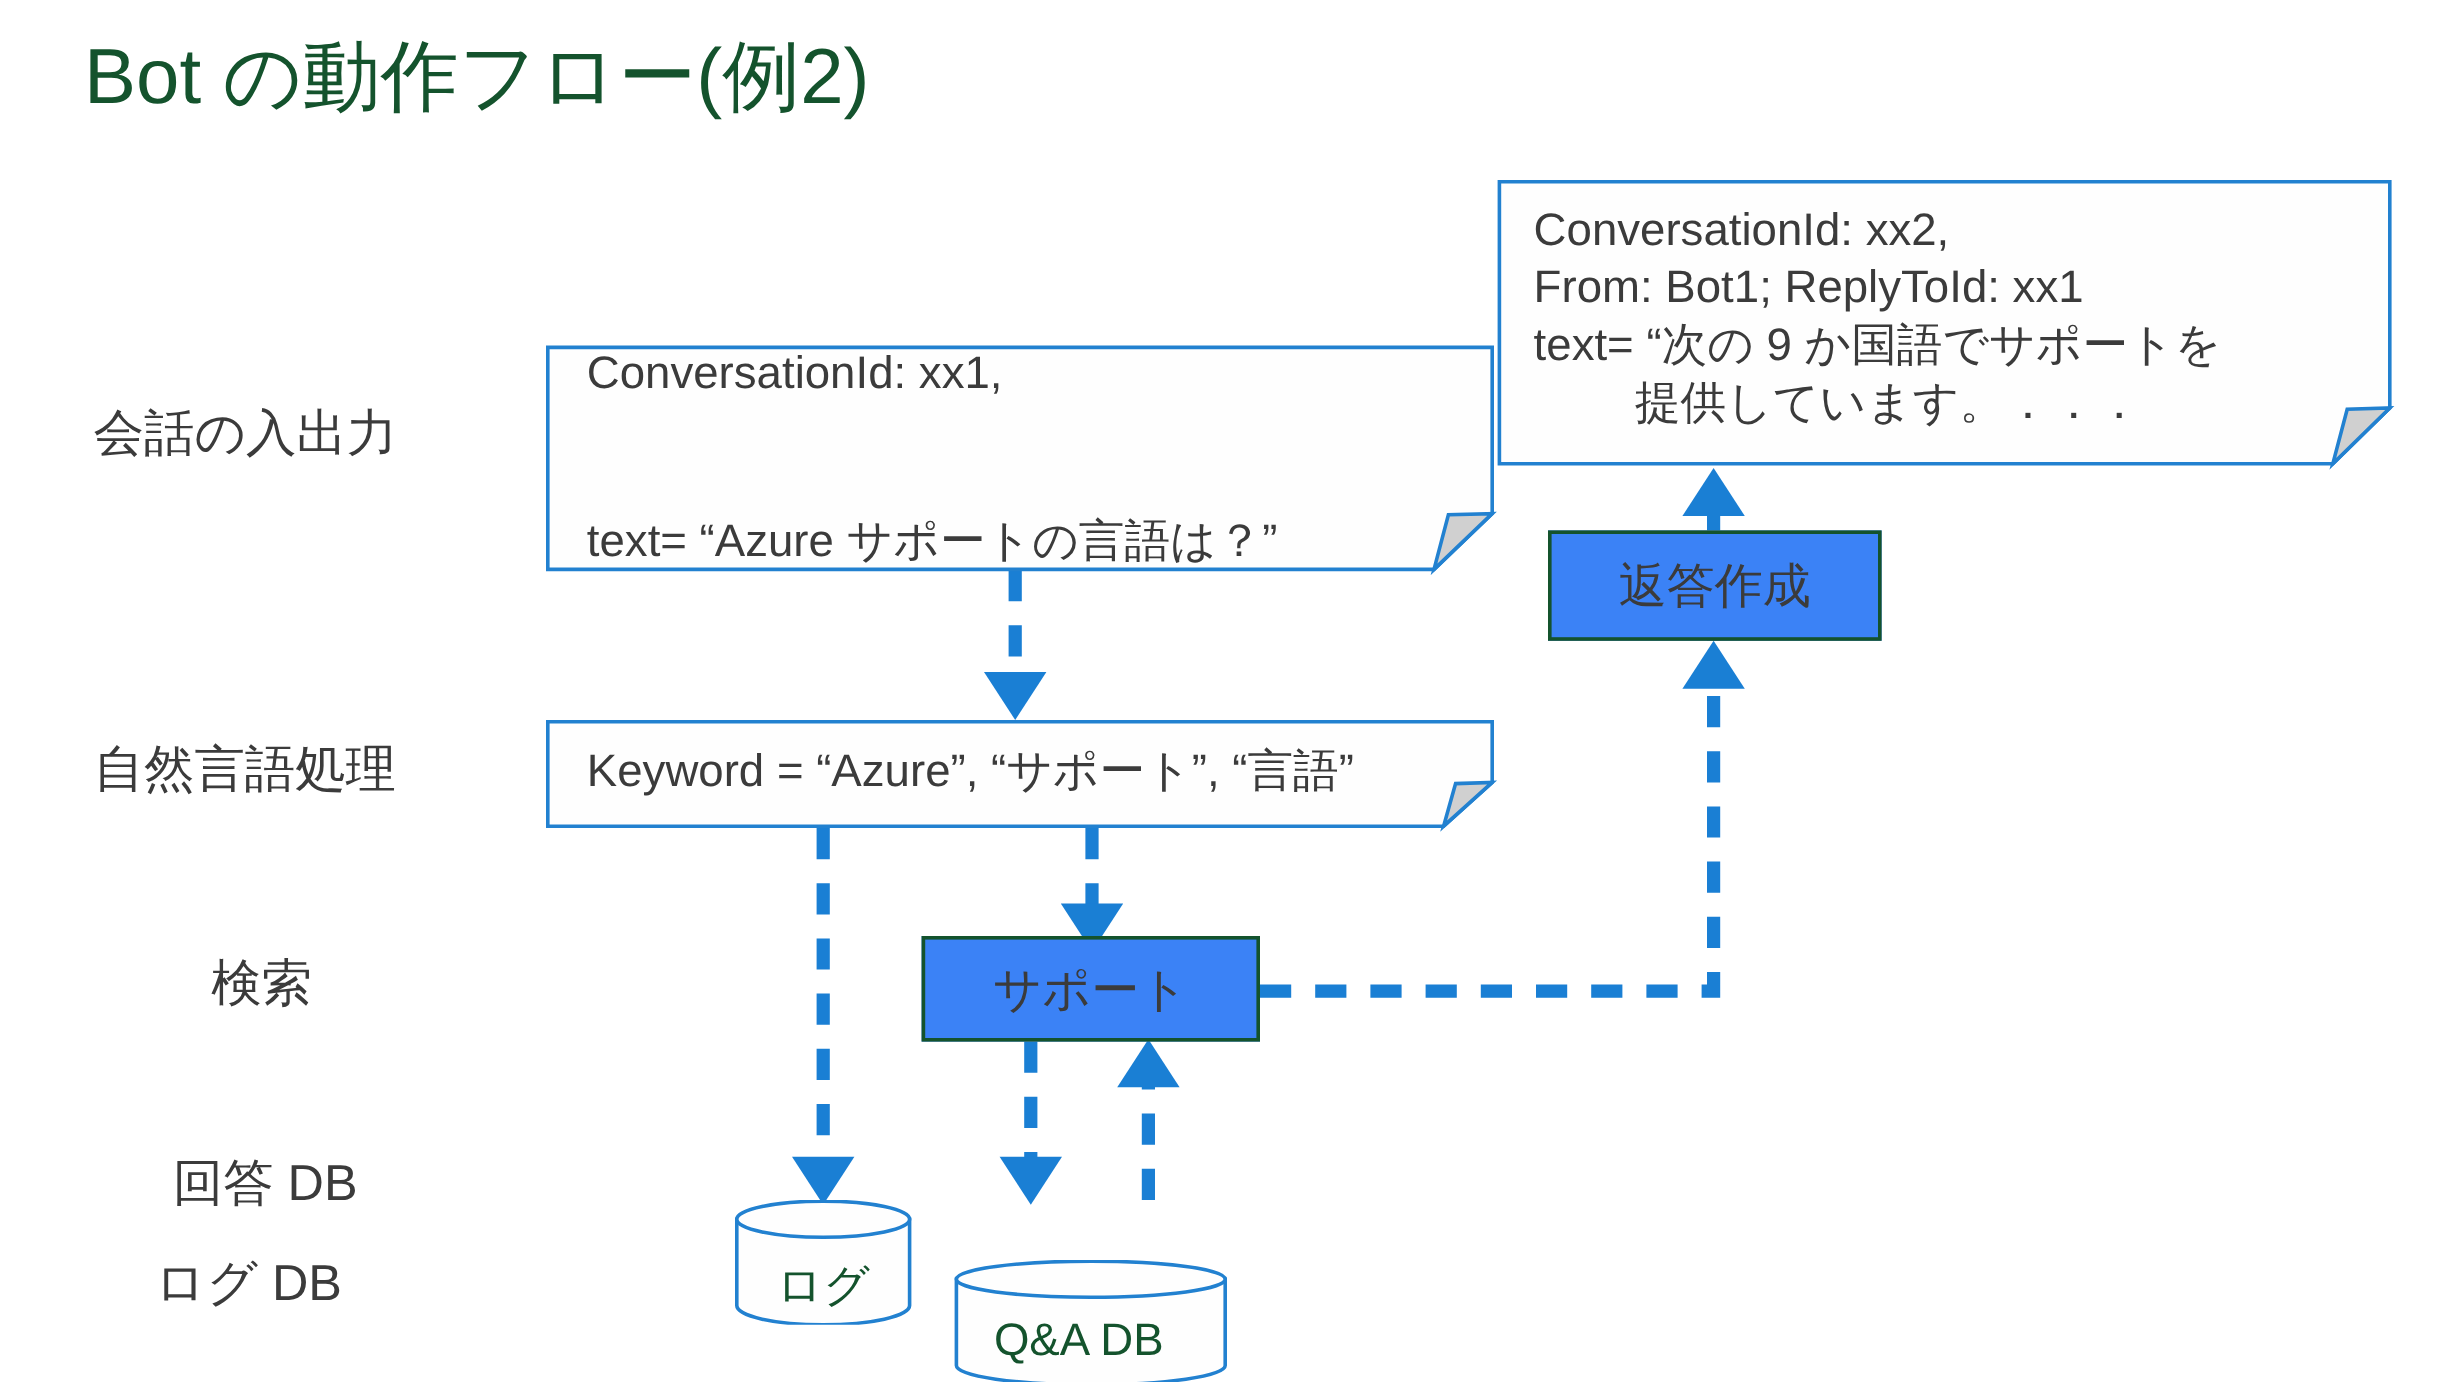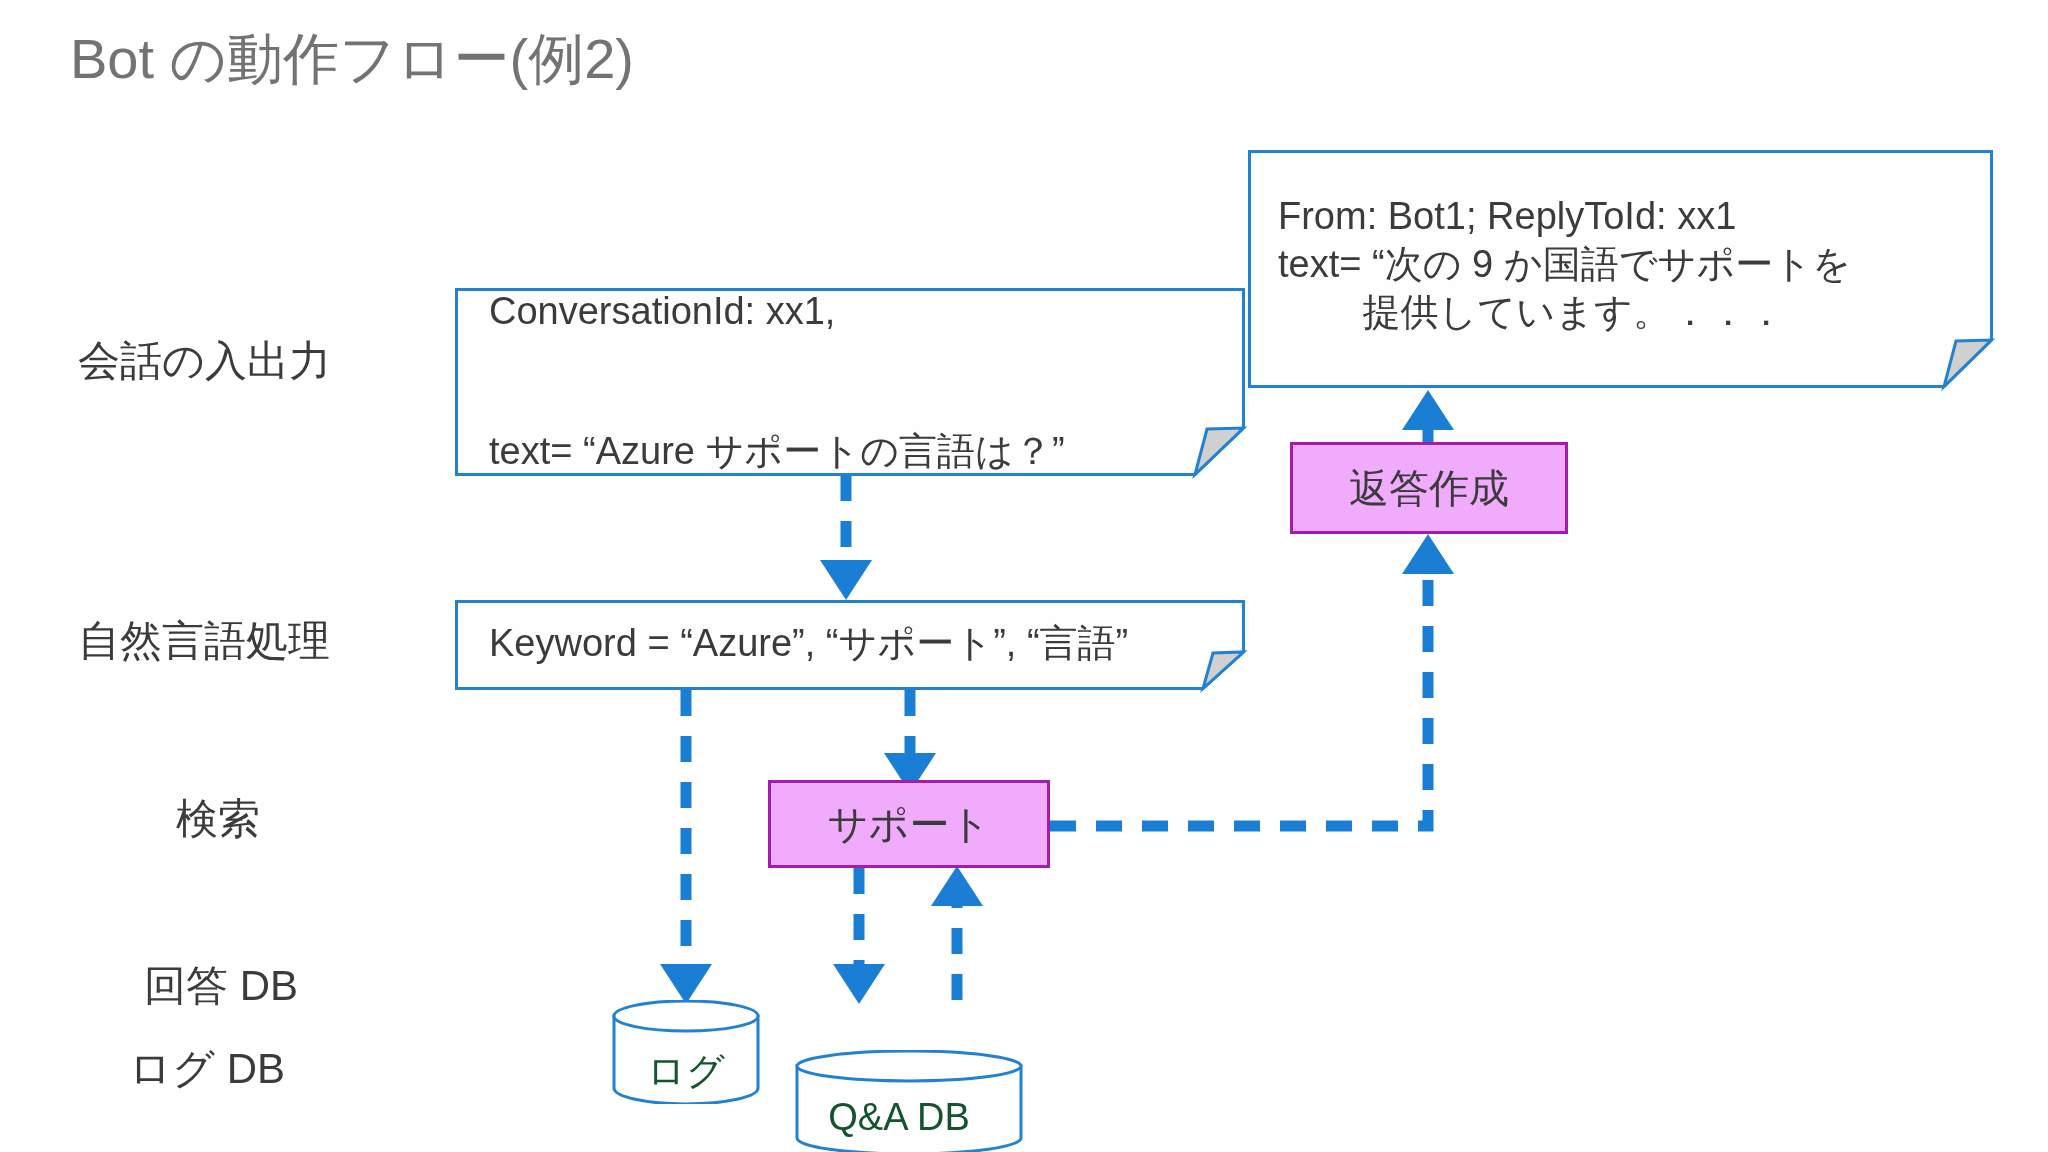"Bot の動作フロー(例2)" #slide-title { color: #737373 -> #14532d; font-size: 56px -> 65px }
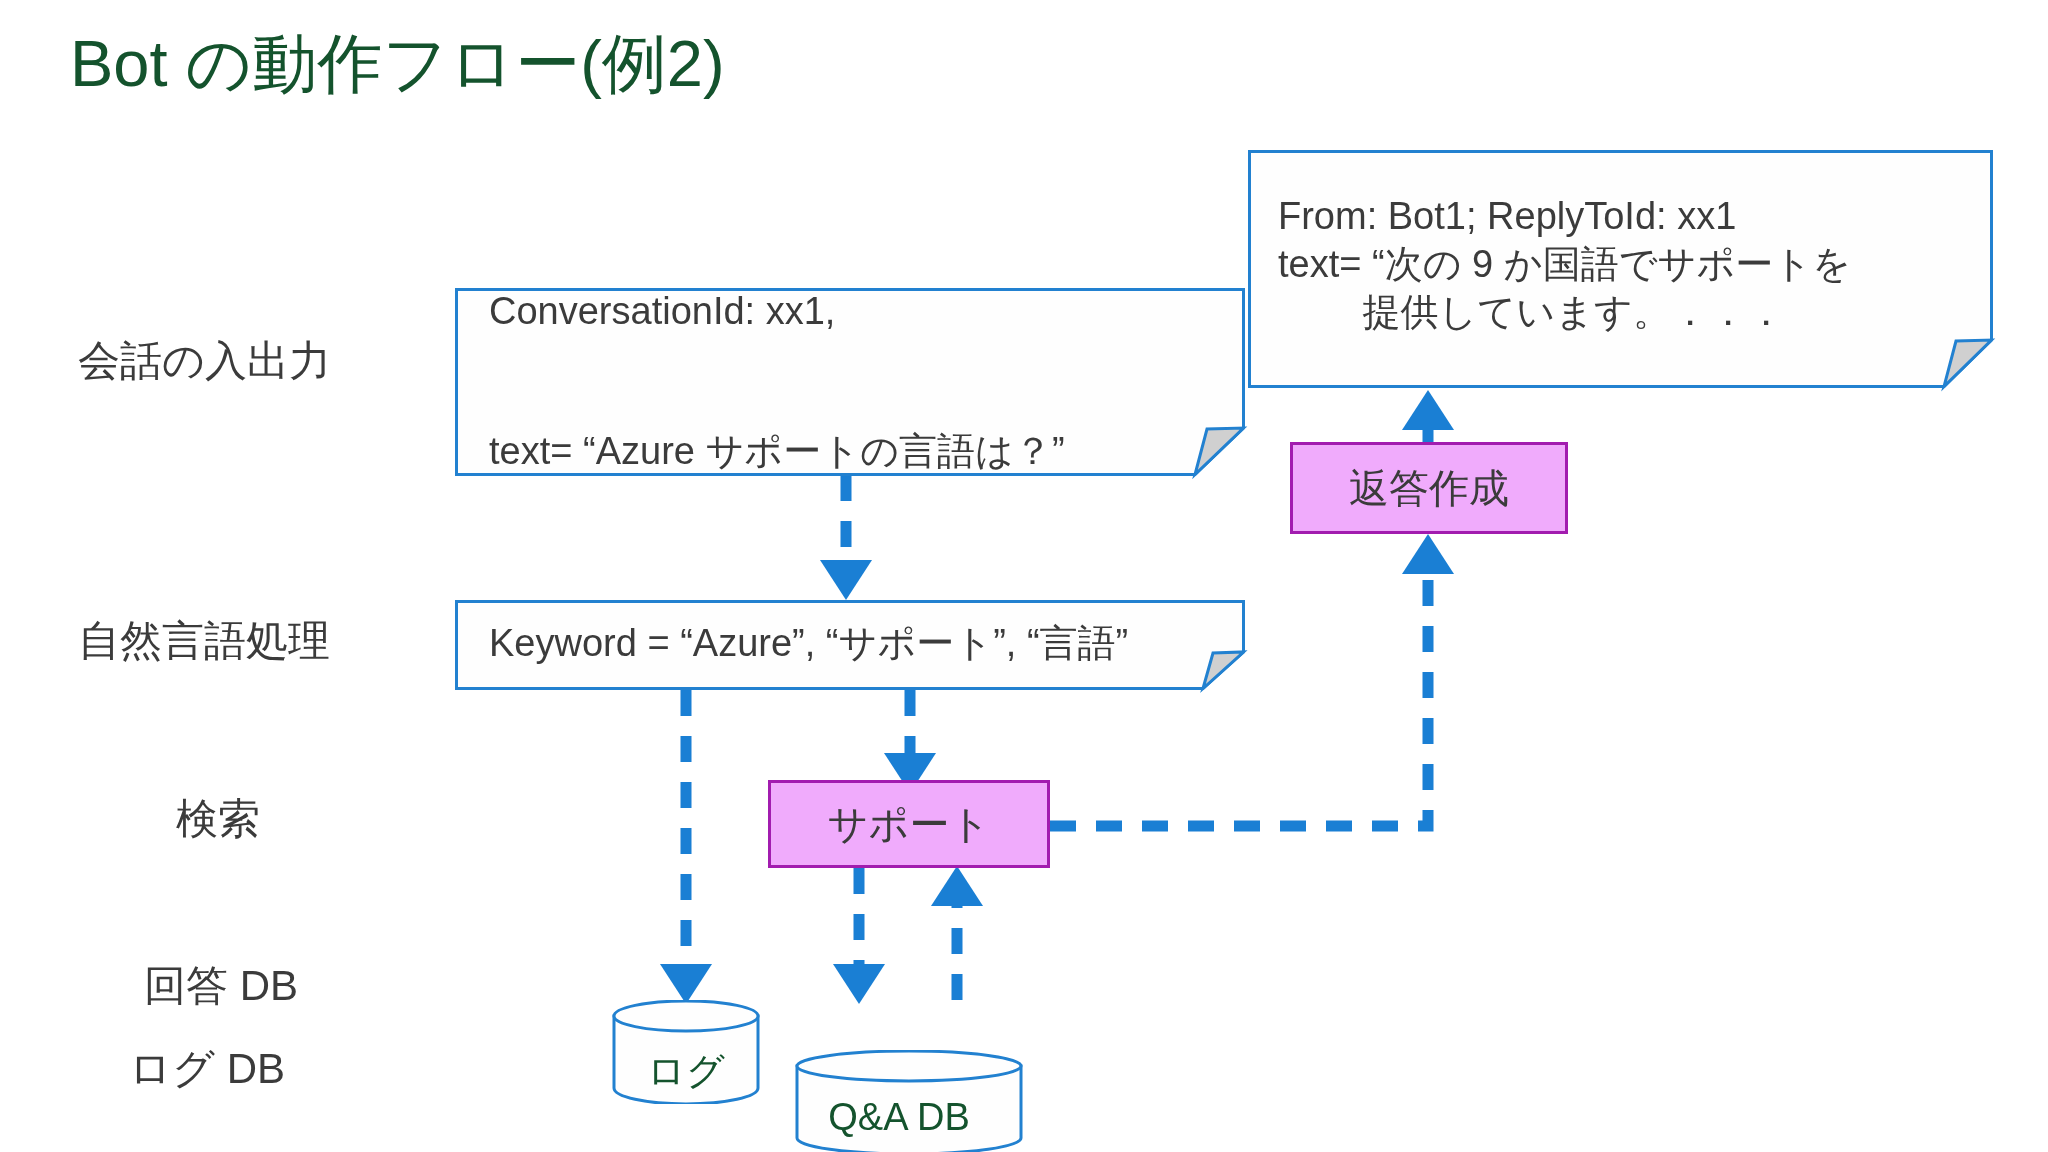"ConversationId: xx2," div { html: none -> <div>ConversationId: xx2,</div> }
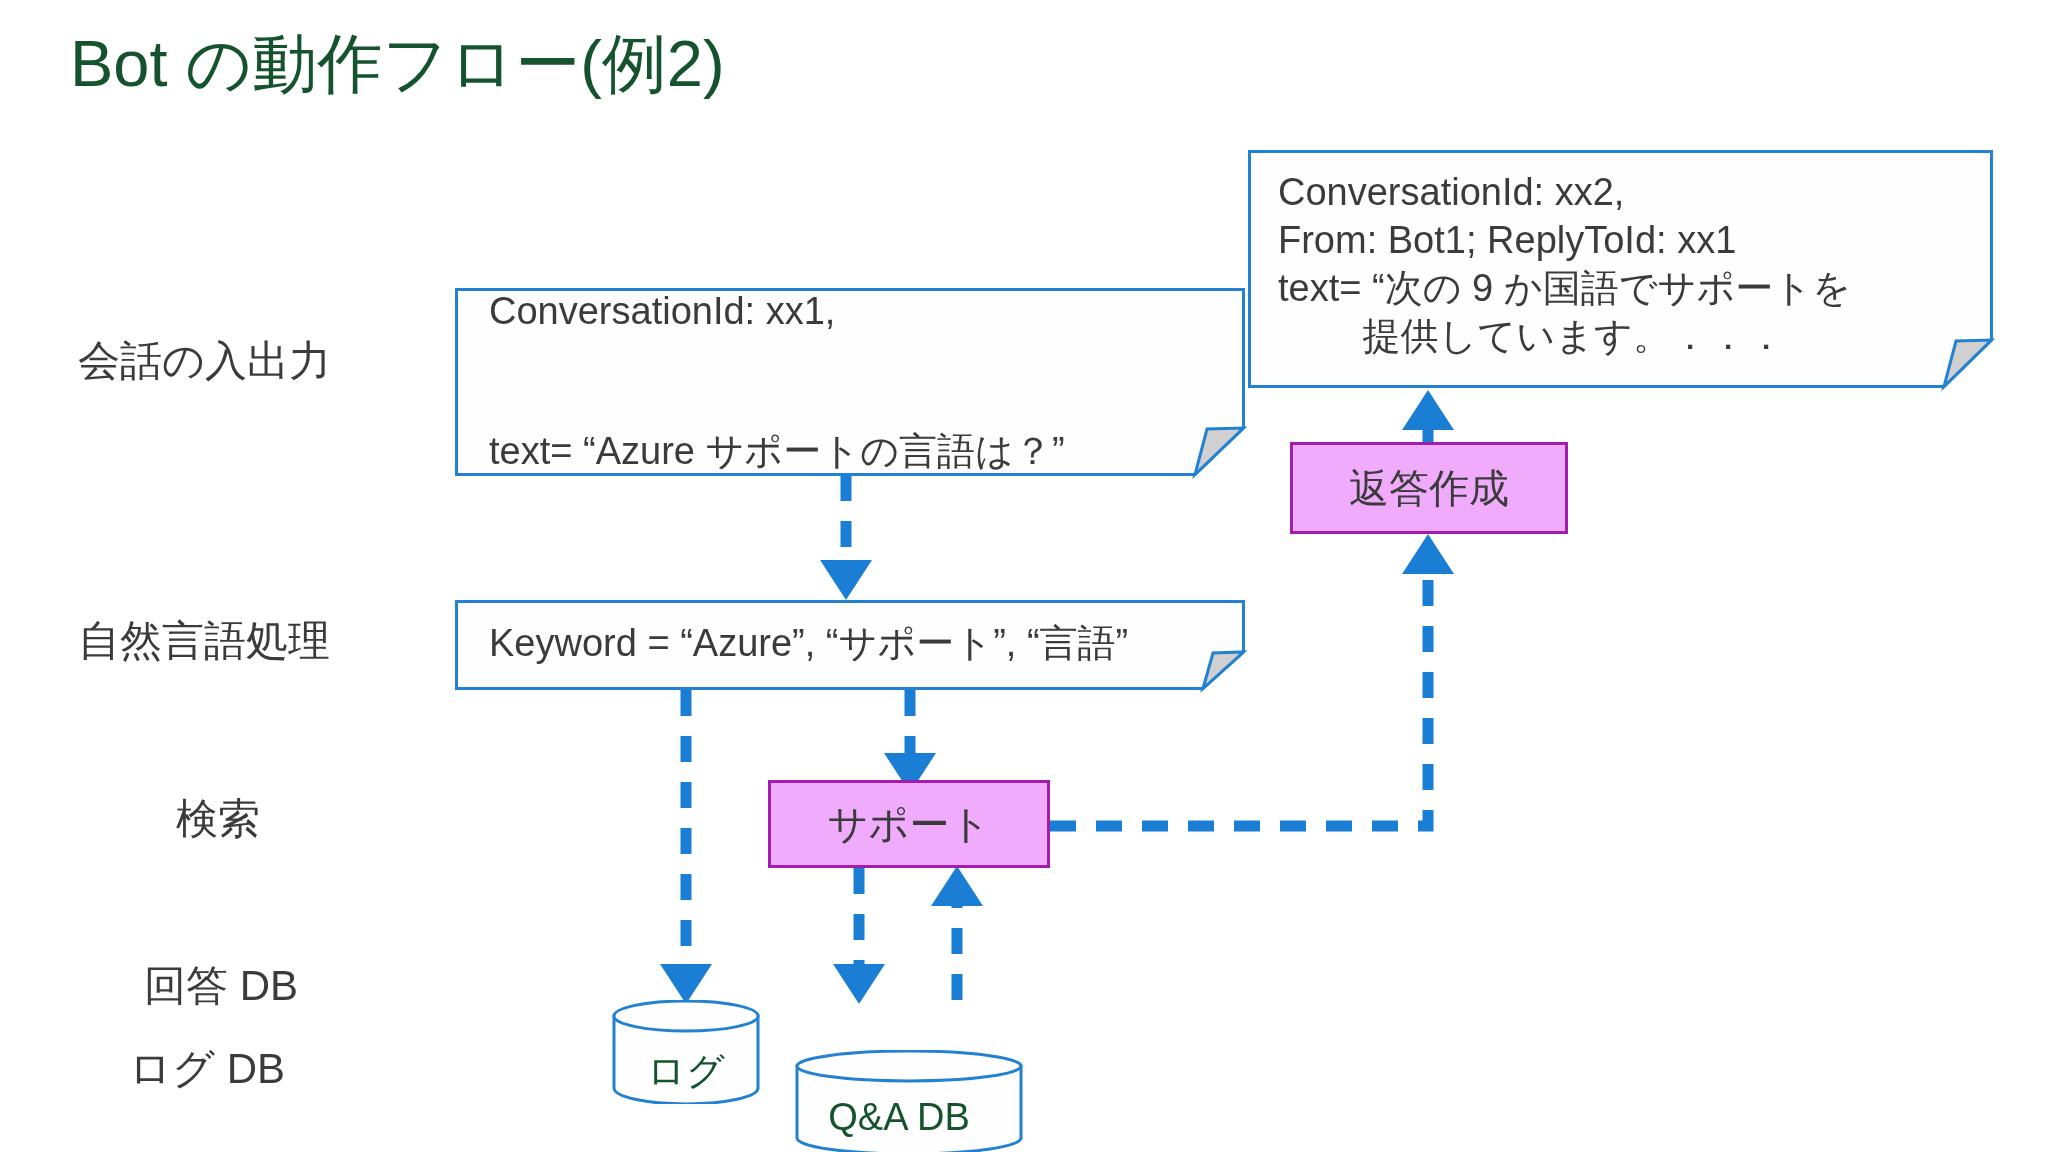"返答作成" .node { background: #f0abfc -> #3b82f6; border: 3px solid #a21caf -> 3px solid #14532d }
